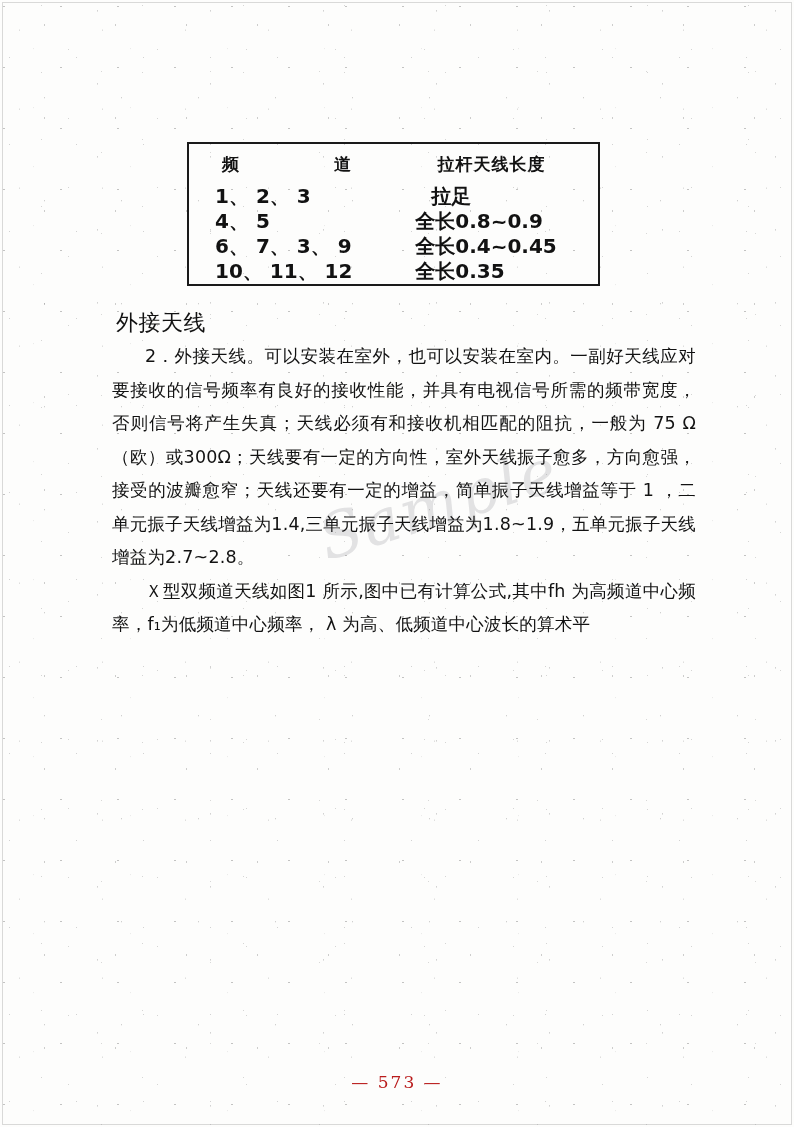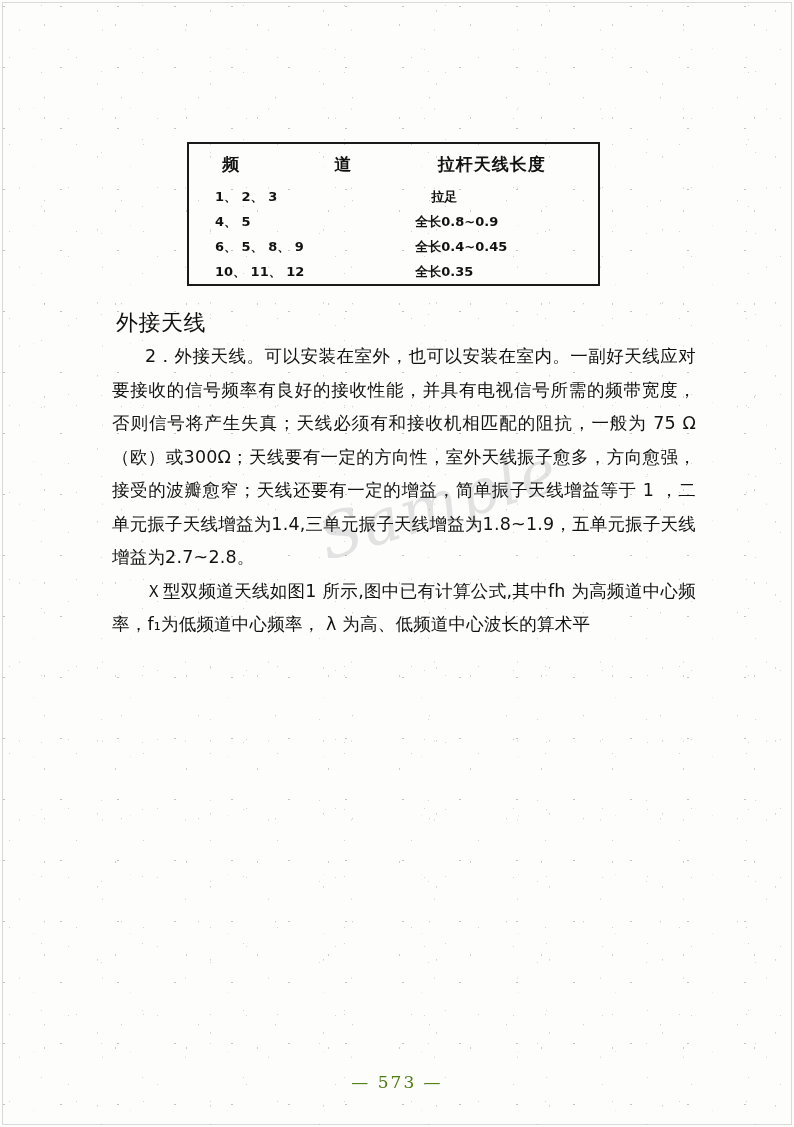"1、 2、 3" .body-left, .body-right { font-size: 13px -> 20px }
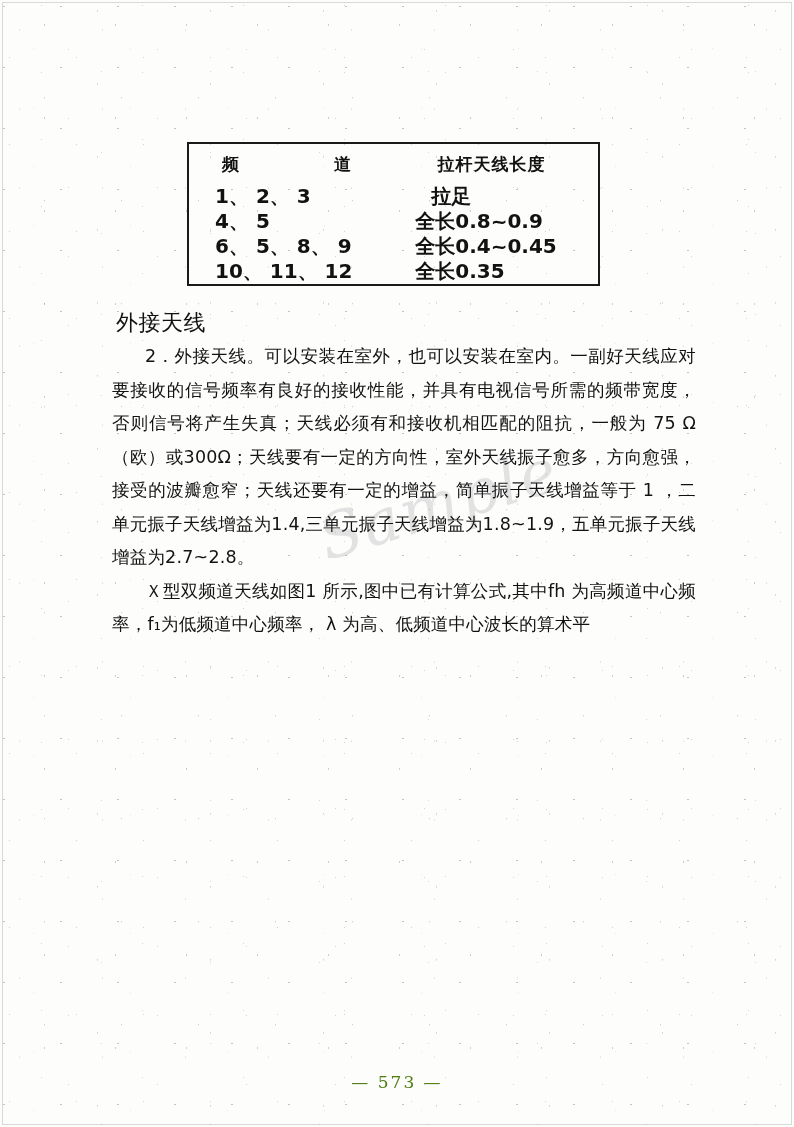"6、 5、 8、 9" div.ch-row { text: 5、 8 -> 7、 3 }
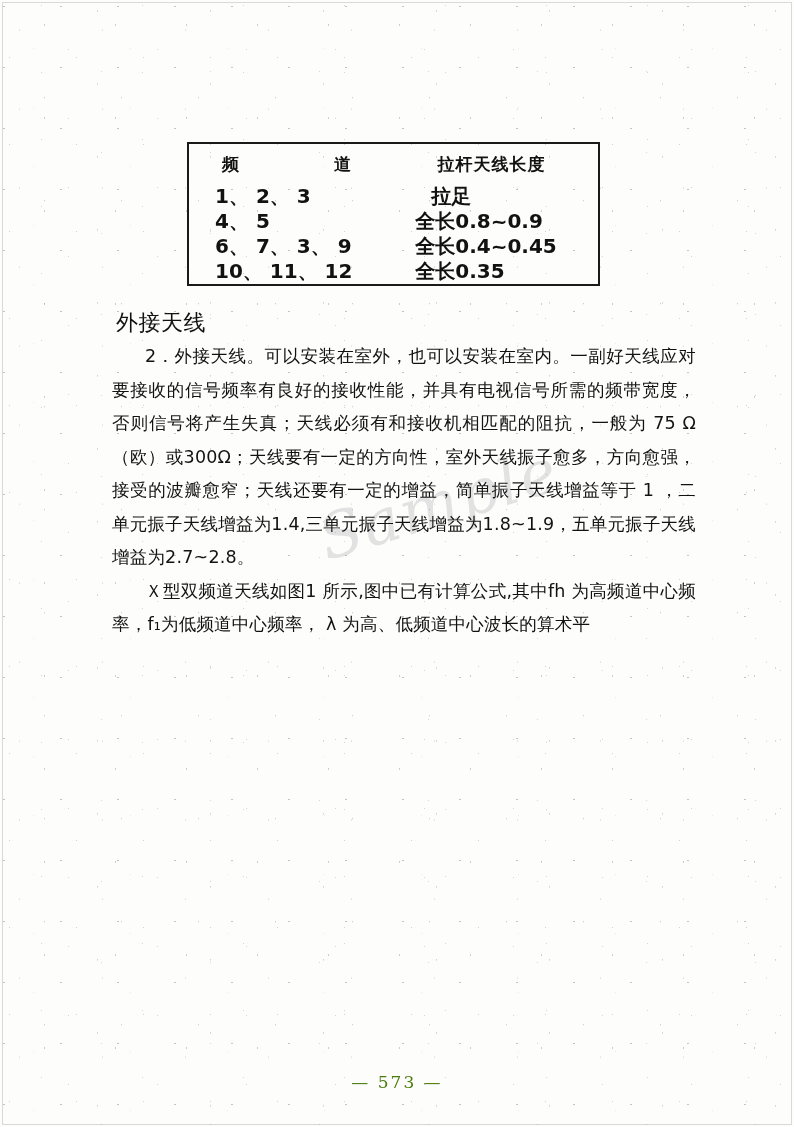"— 573 —" #folio { color: #4d7c0f -> #b91c1c }
